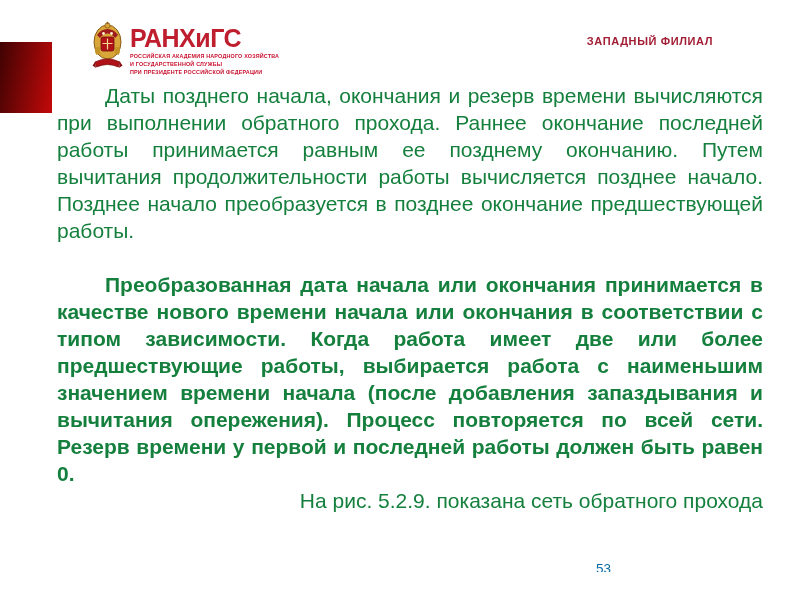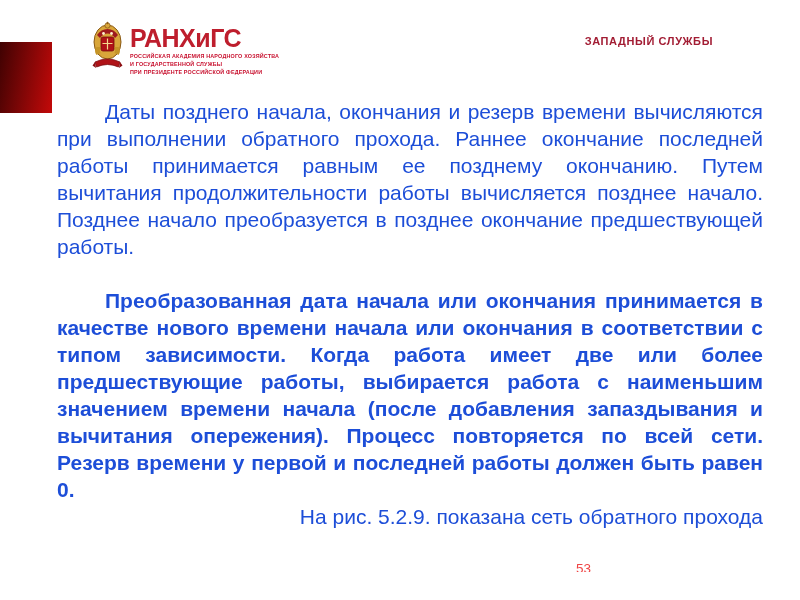"ЗАПАДНЫЙ СЛУЖБЫ" div.branch-label { text: СЛУЖБЫ -> ФИЛИАЛ }
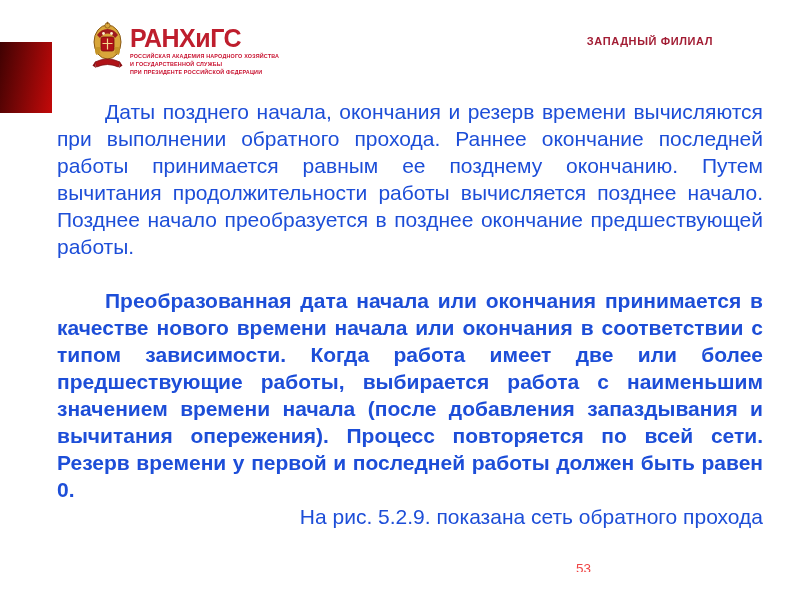"Даты позднего начала, окончания и" .body-text { color: #1d4ed8 -> #15803d; top: 98px -> 82px }
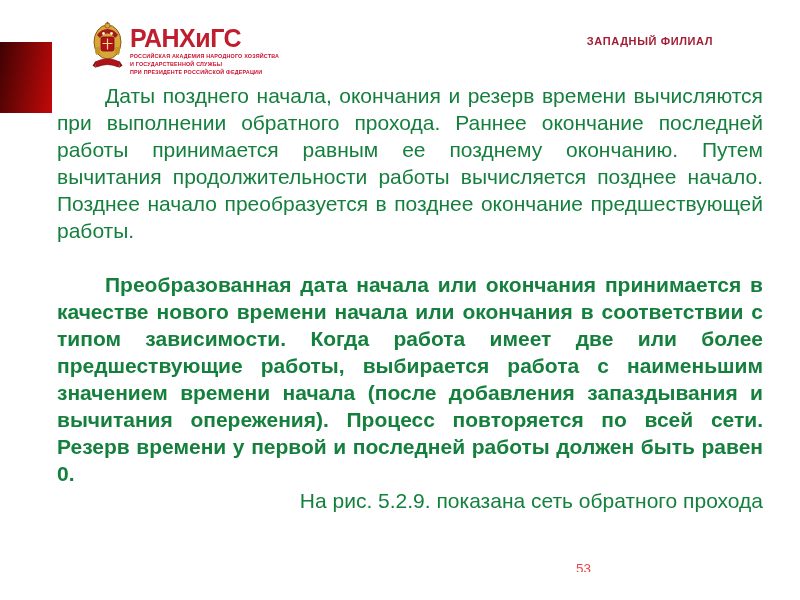"53" .page-number { color: #ef4444 -> #0369a1; left: 576px -> 596px }
